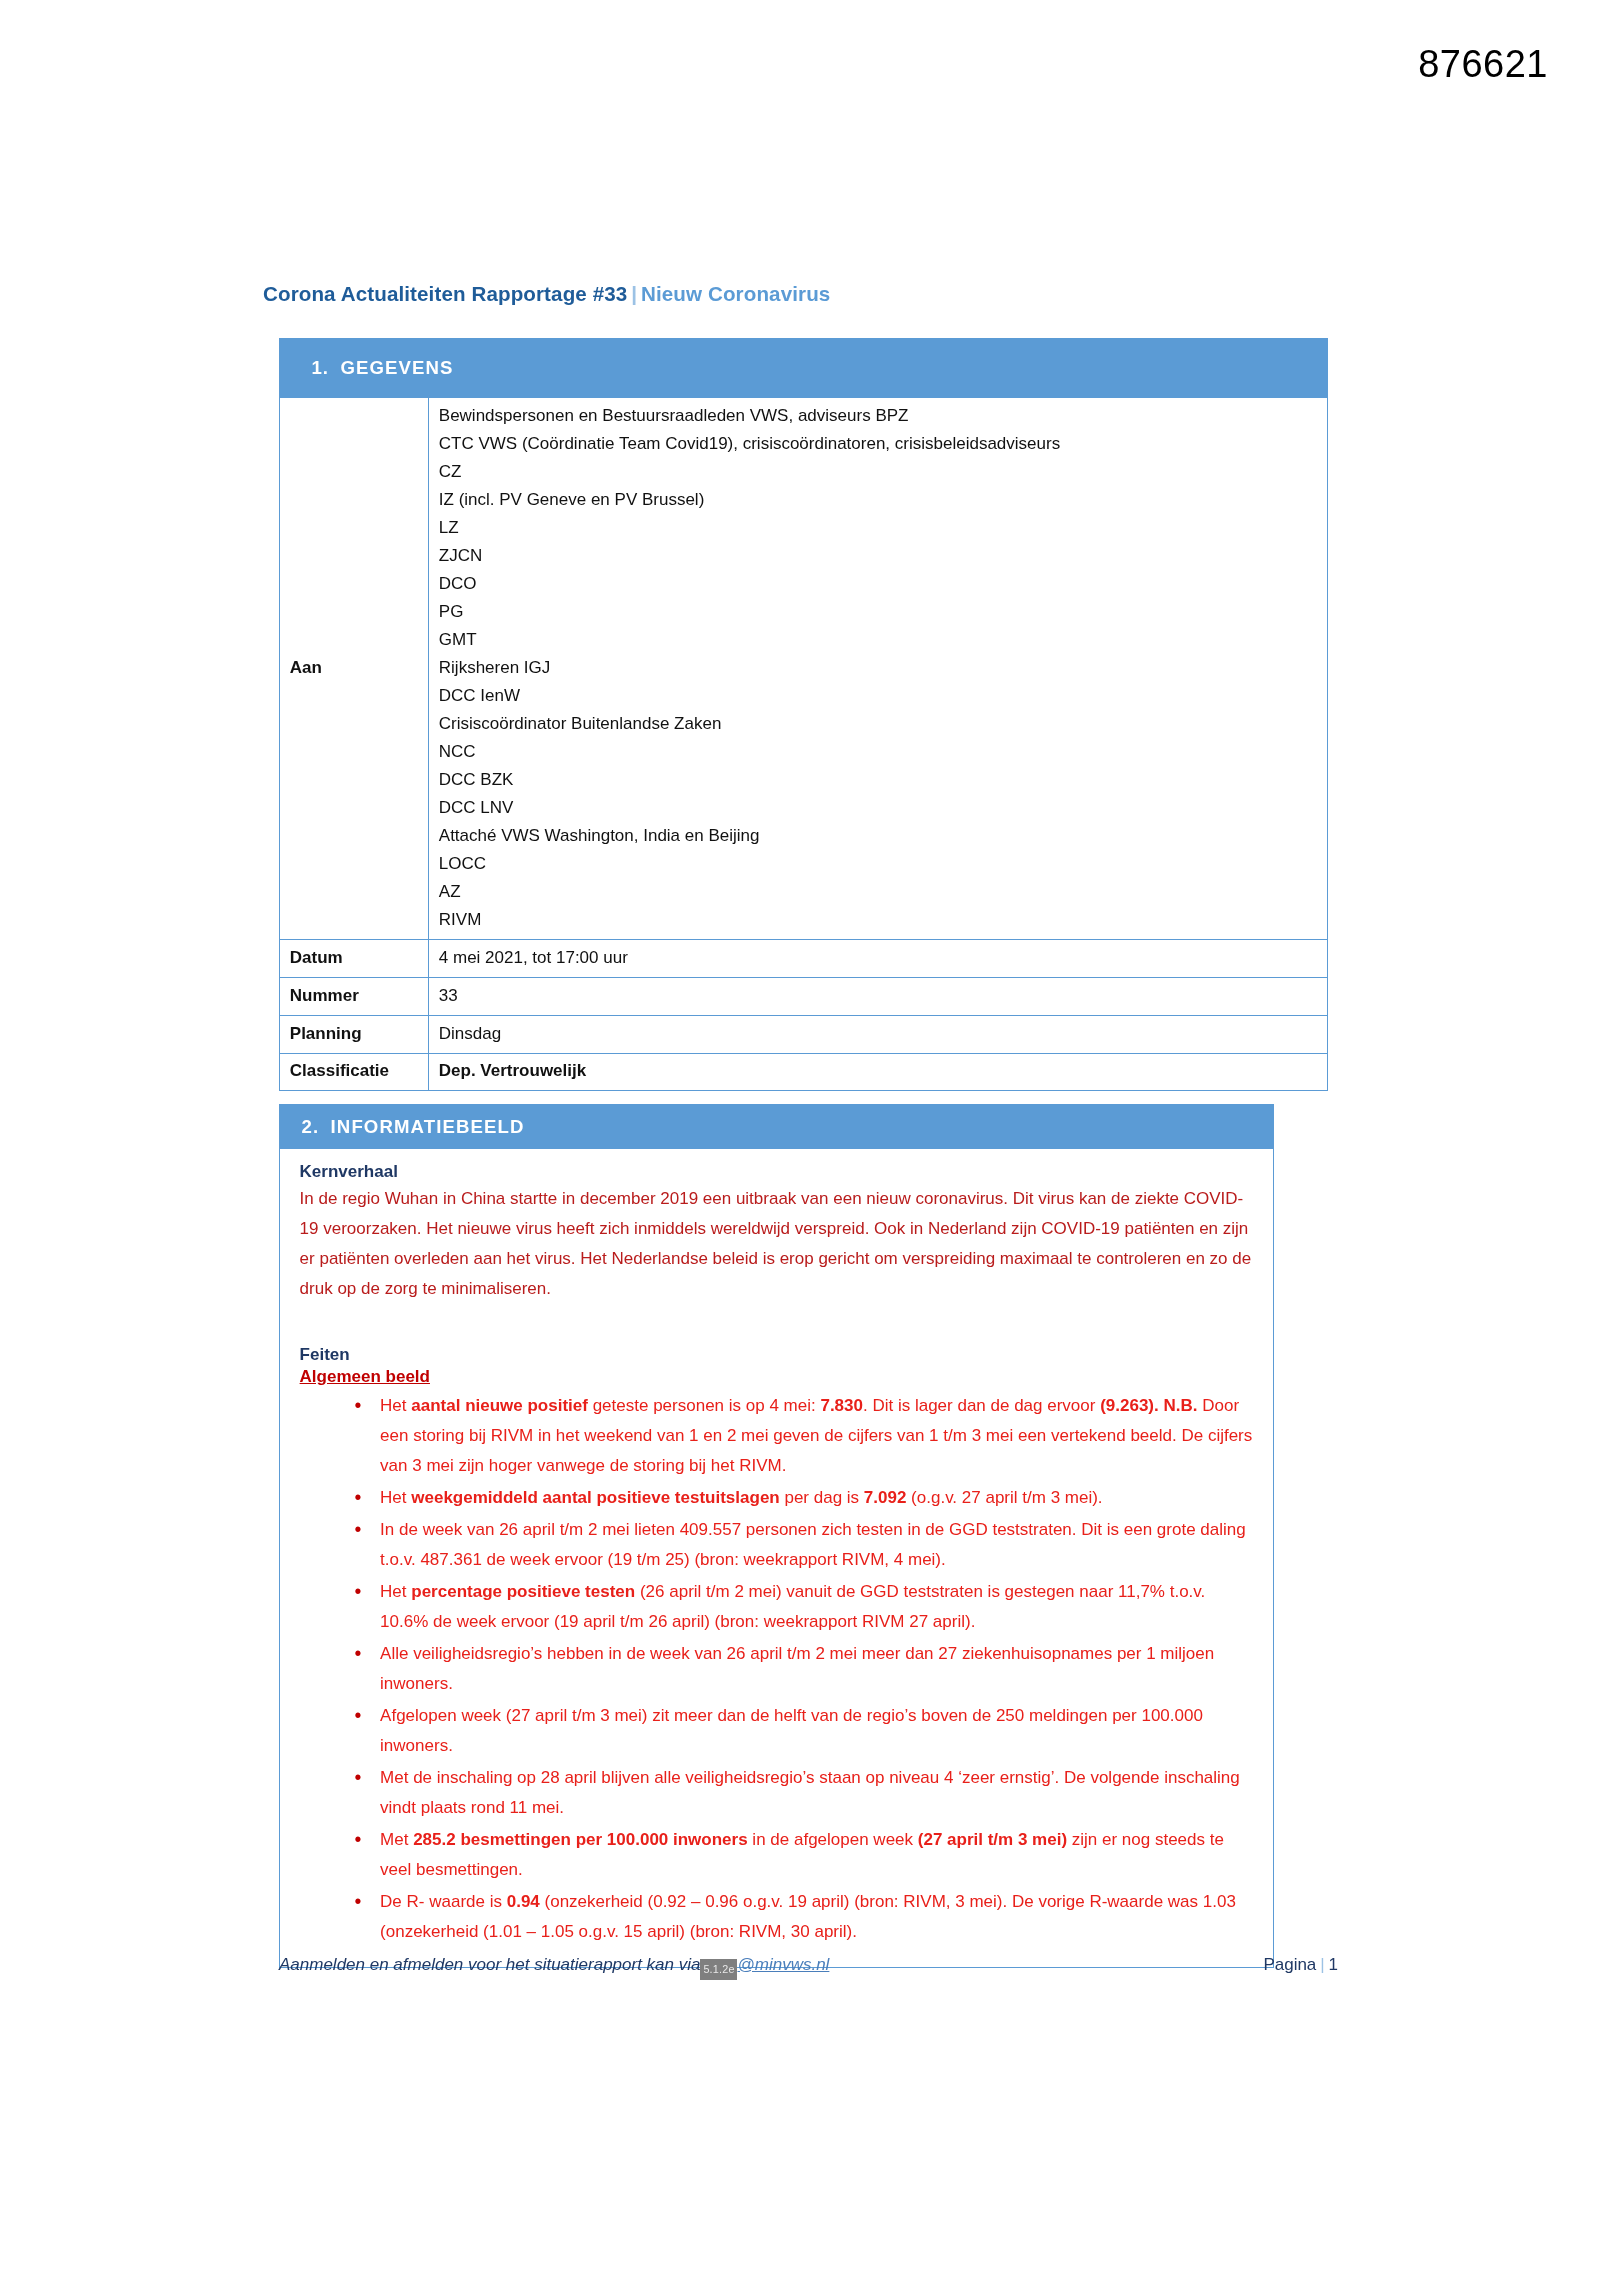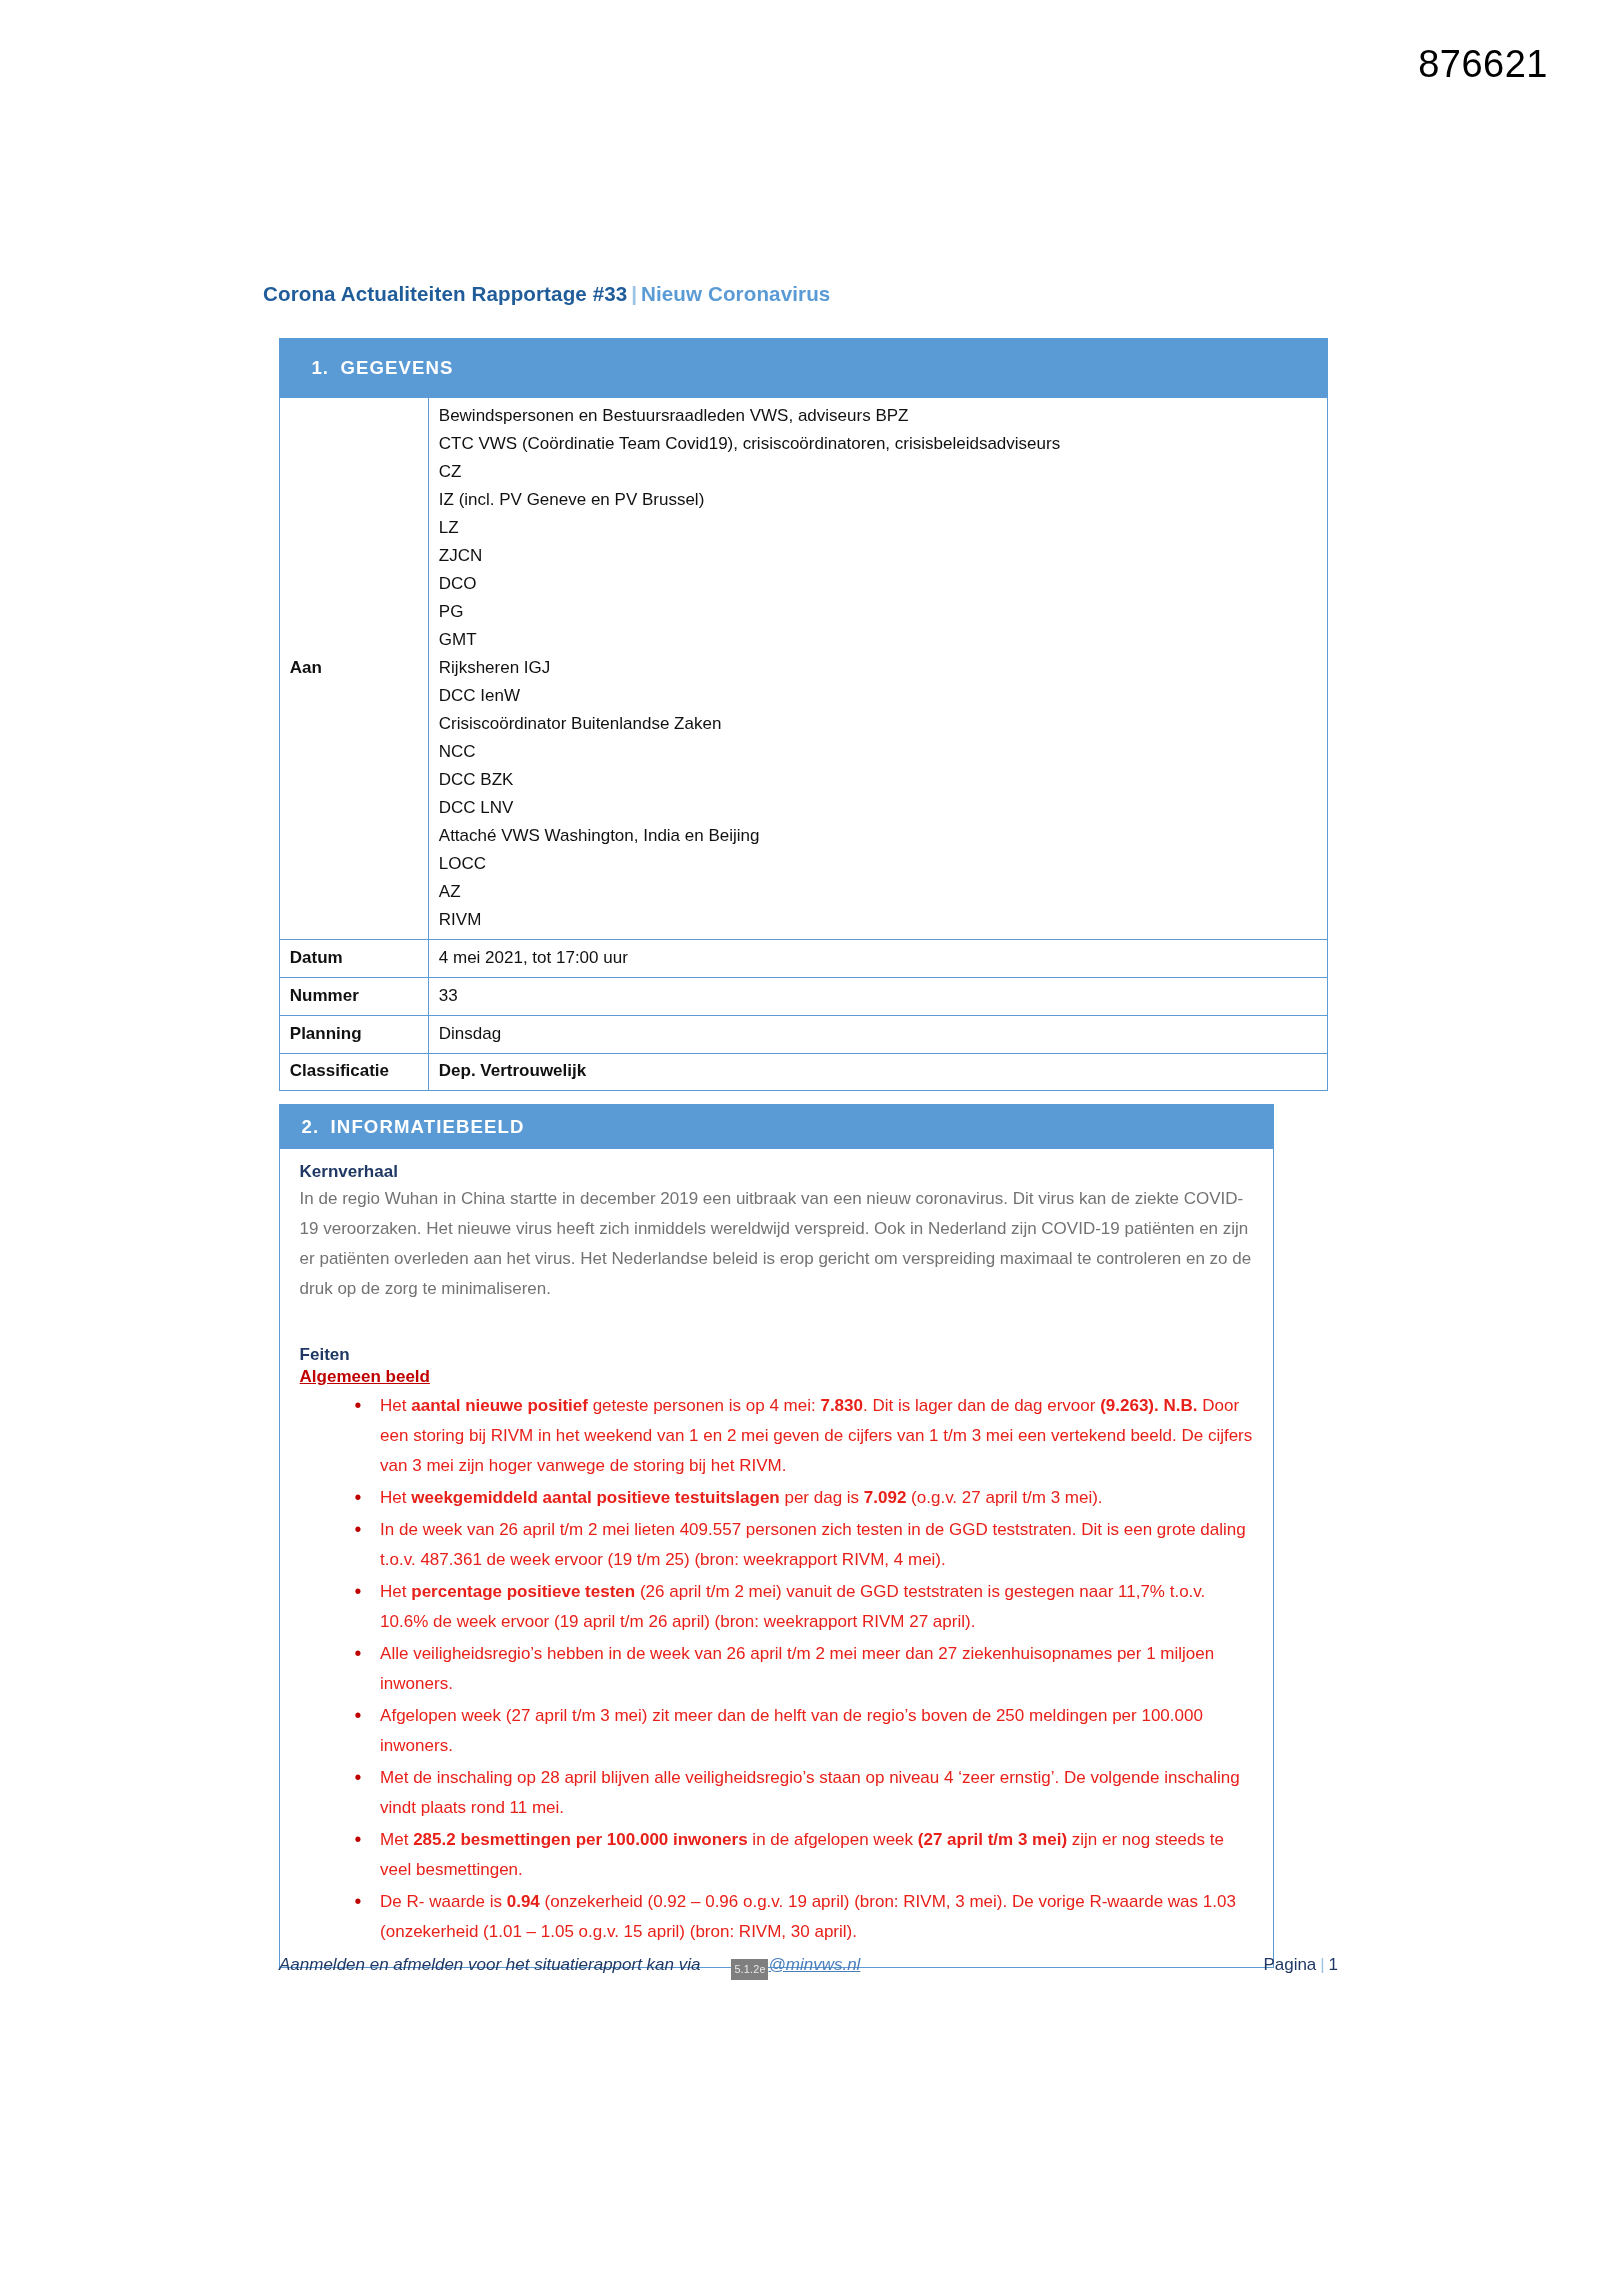"In de regio Wuhan in" .kern-text { color: #737373 -> #b91c1c }
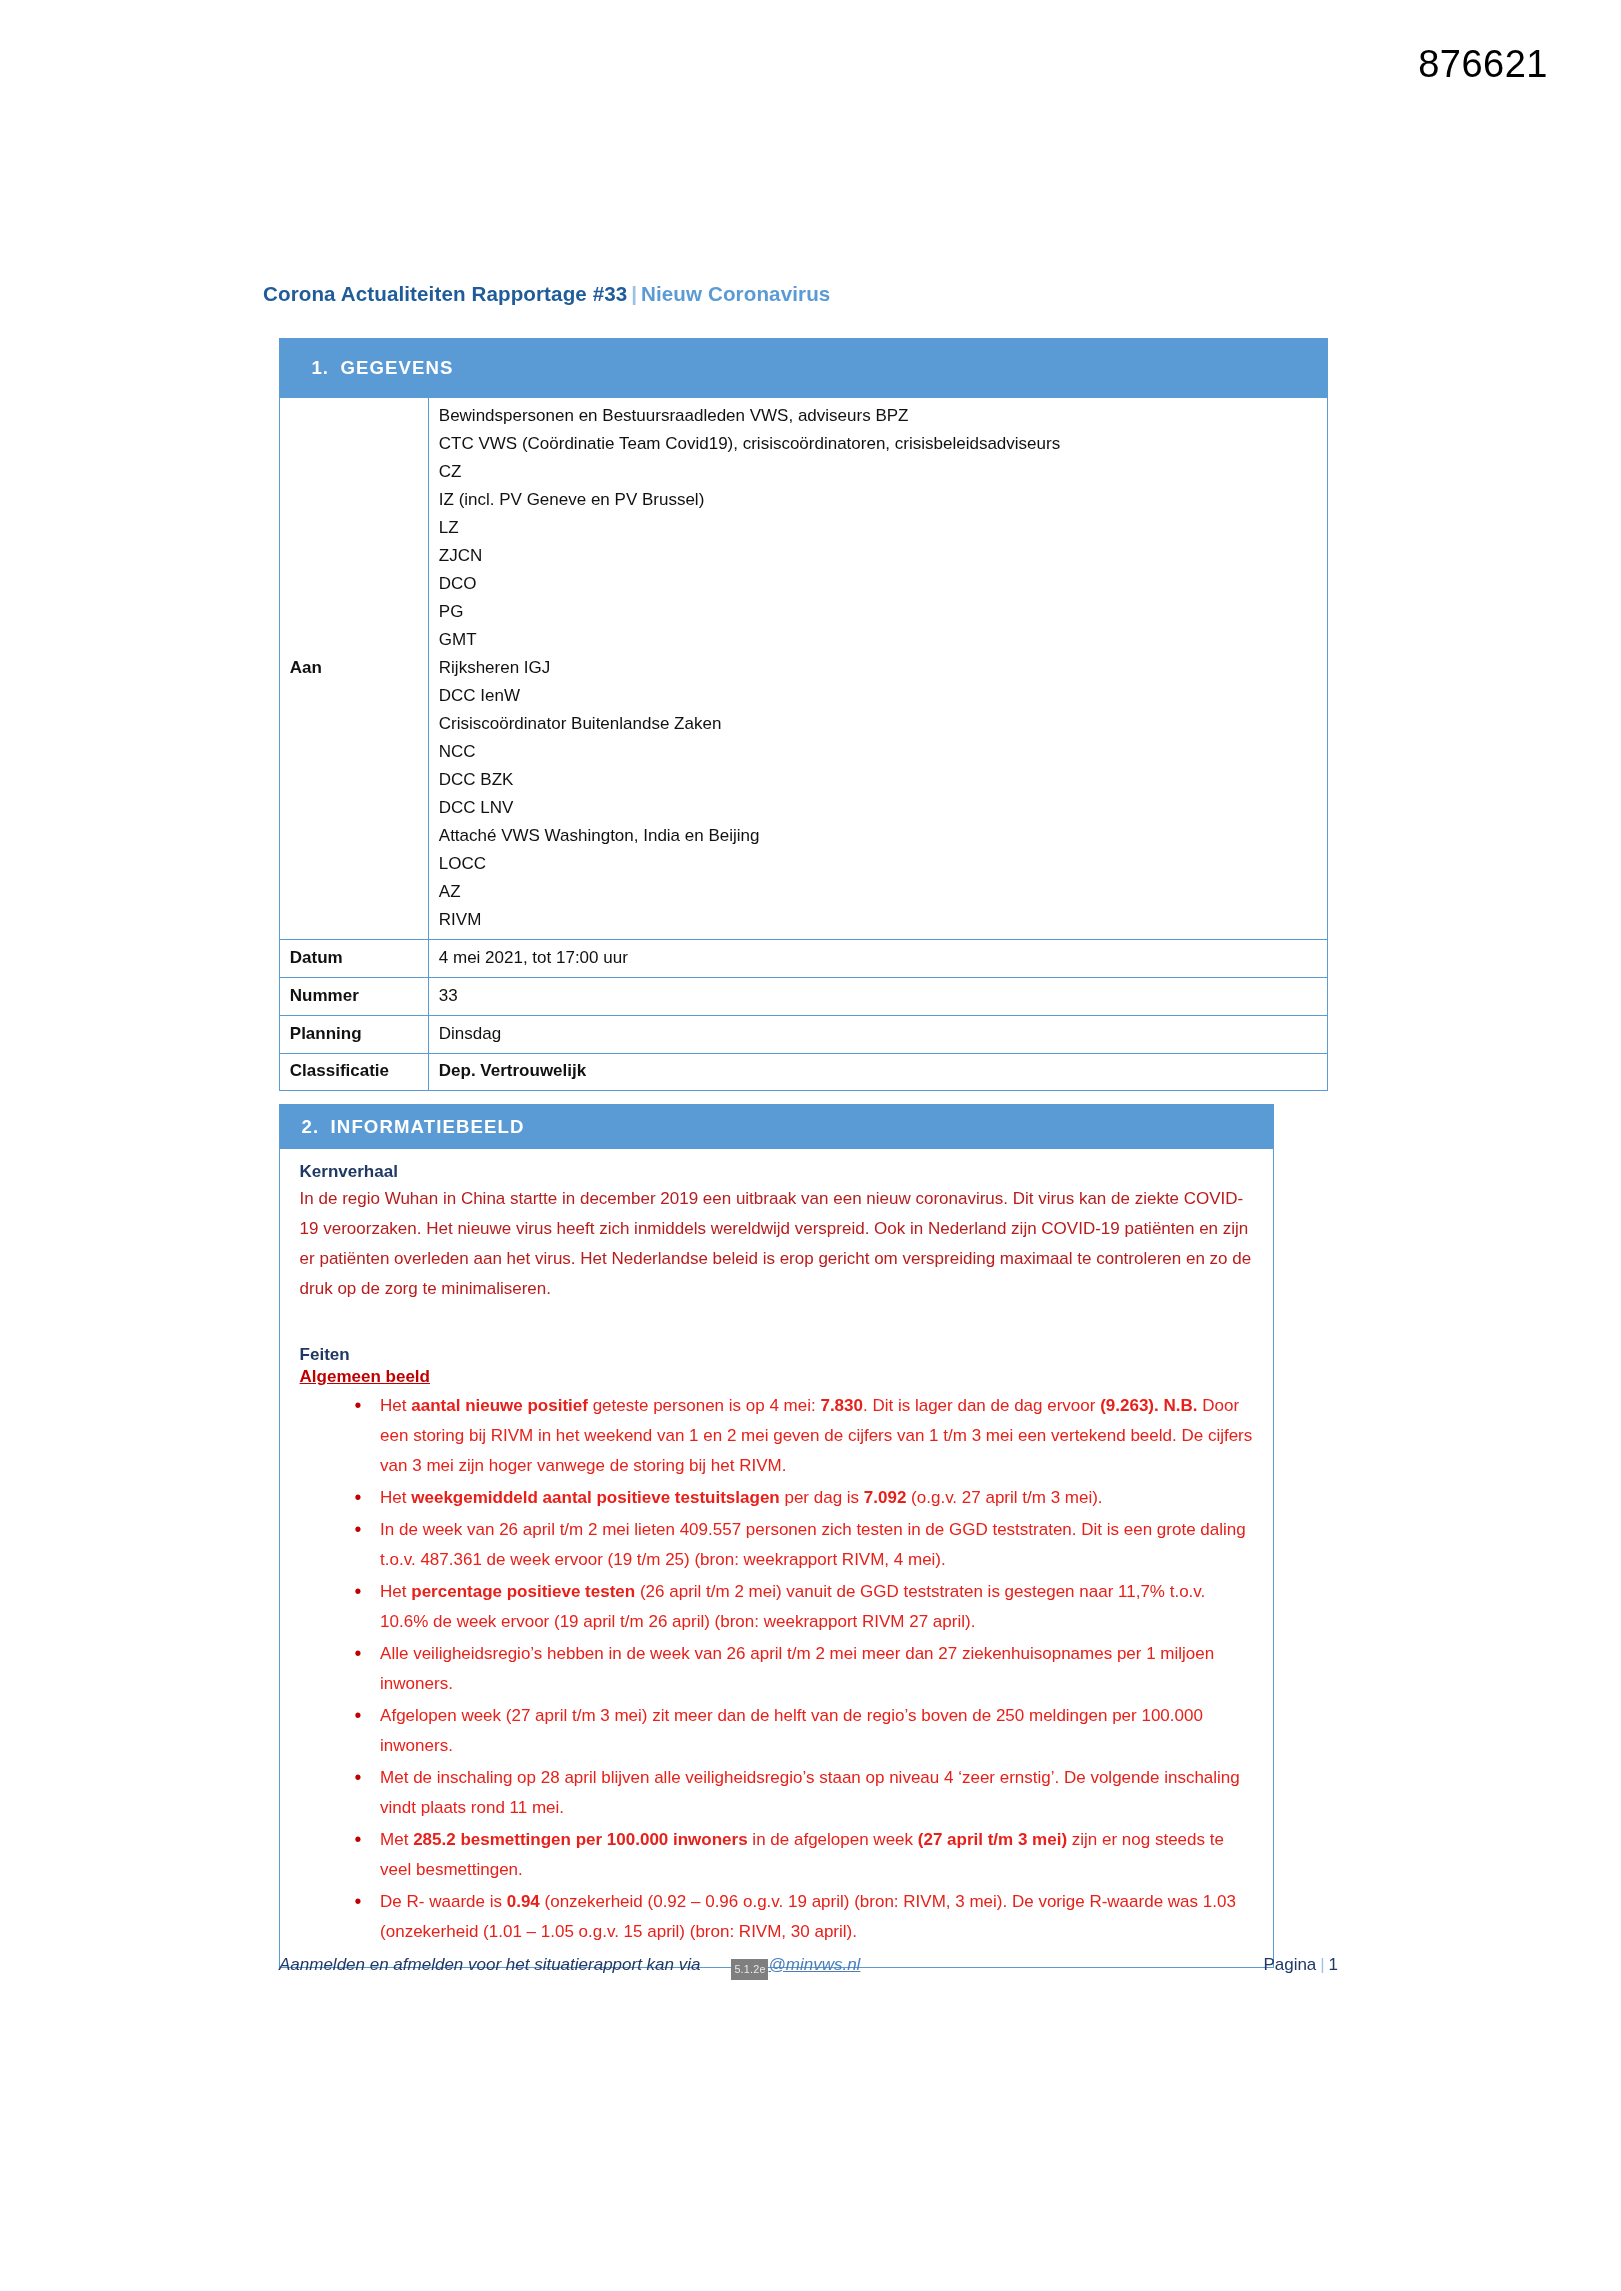"5.1.2e" .redact { margin-left: 31px -> none }
